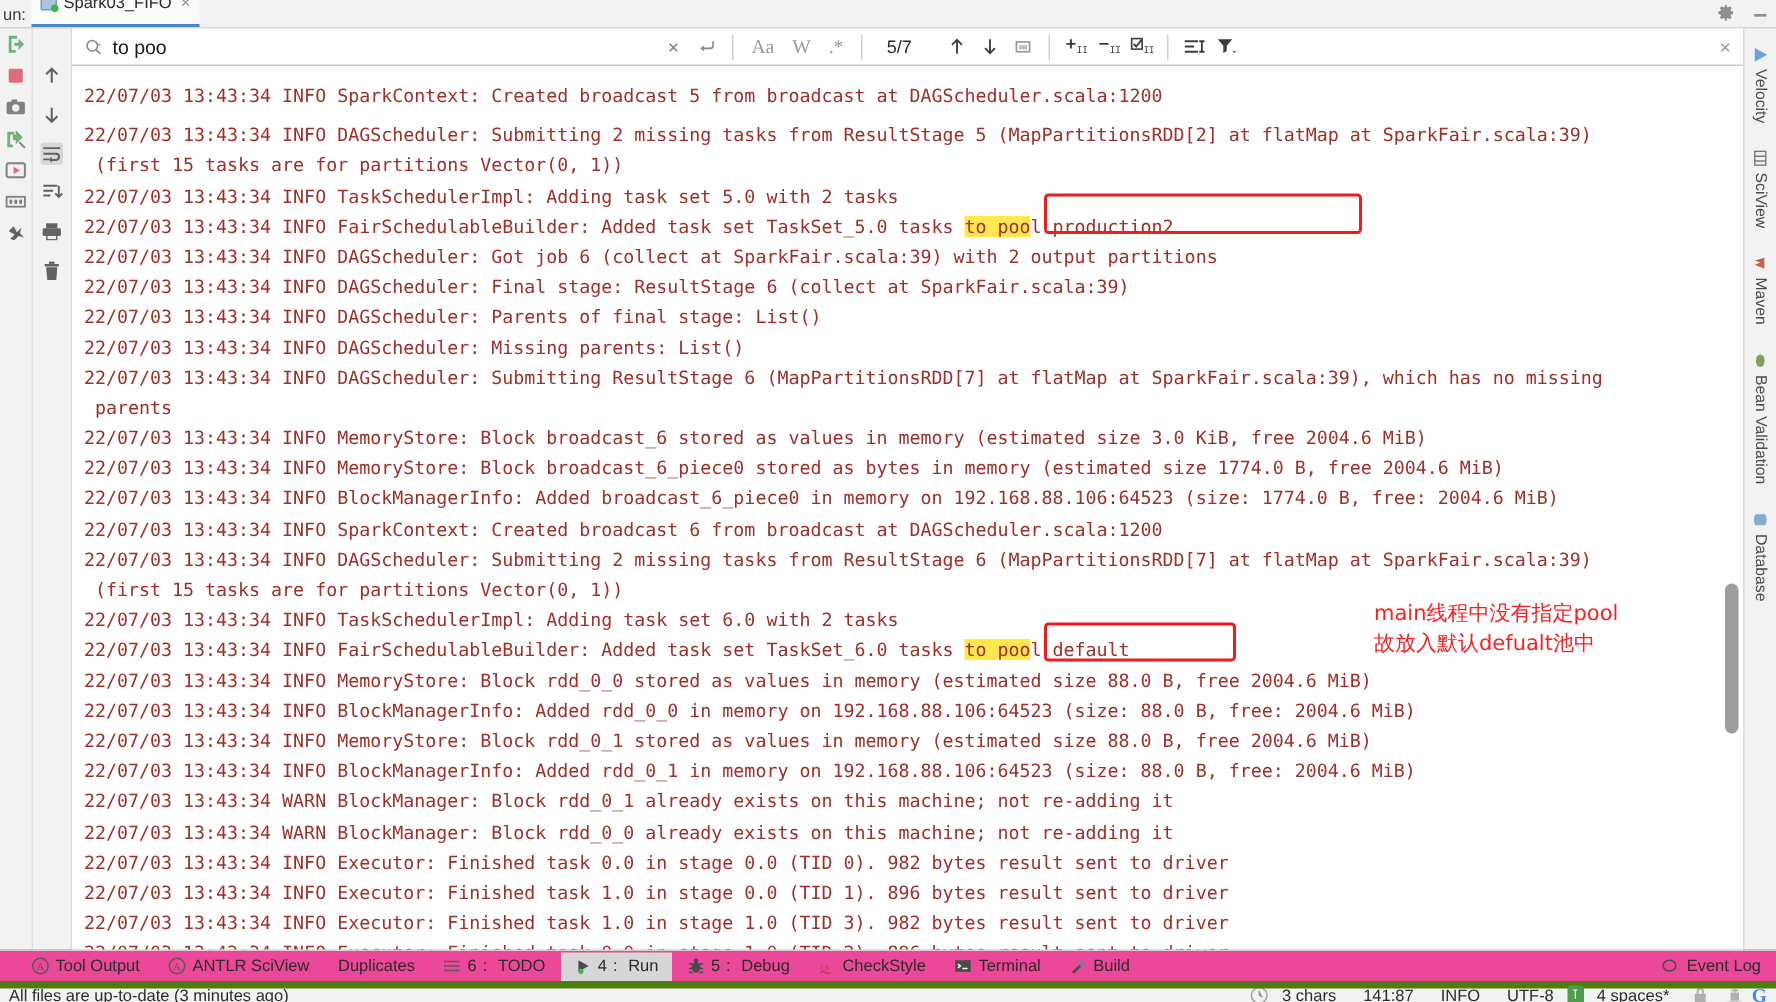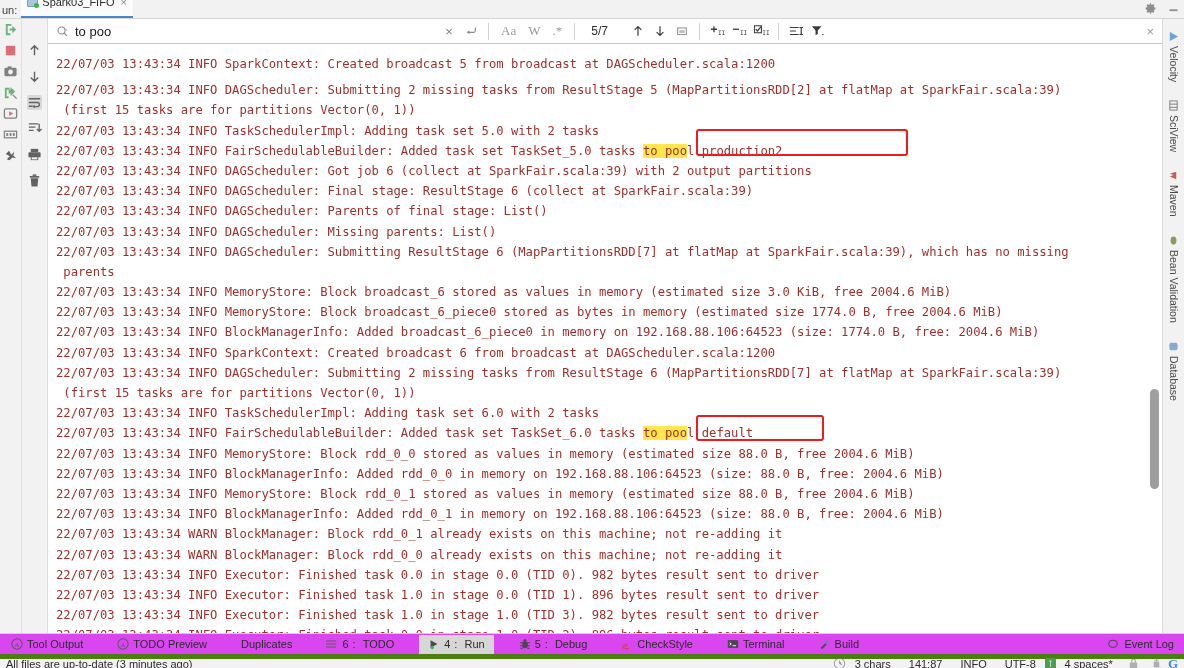"main线程中没有指定pool" div.cn-note { html: none -> <div> <div>main线程中没有指定pool</div> <div>故放入默认defualt池中</div> </div> }
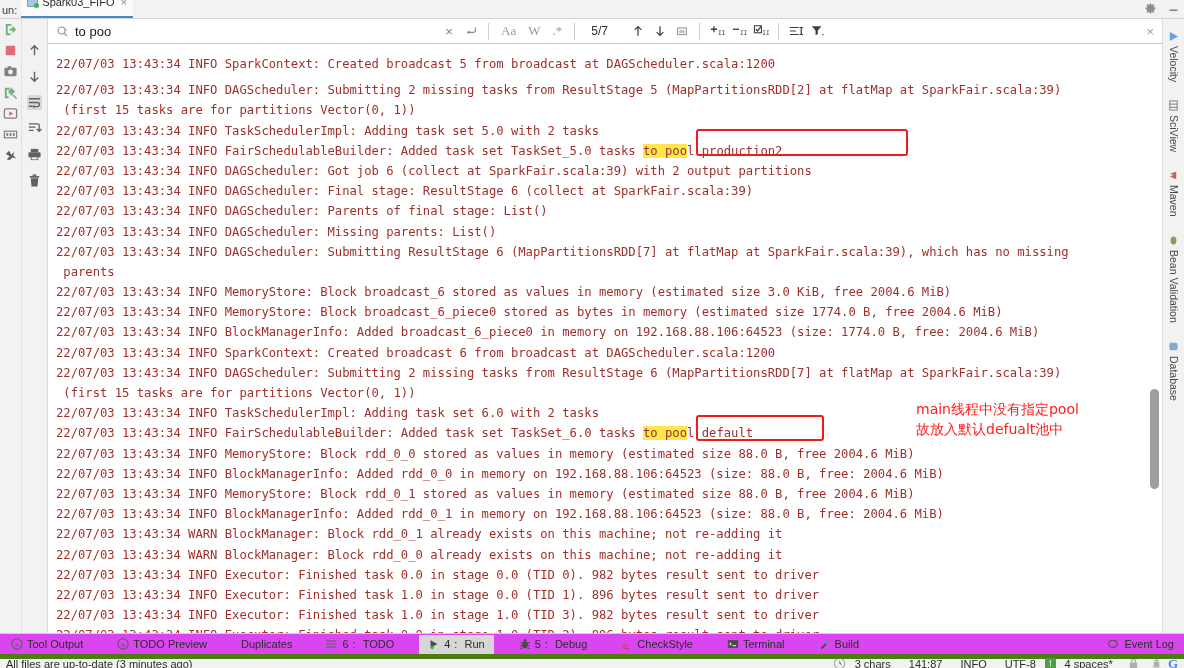"Tool Output" .toolbar-bottom { background: #d946ef -> #ec4899; gap: 16px -> 1px; padding-left: 2px -> 12px }
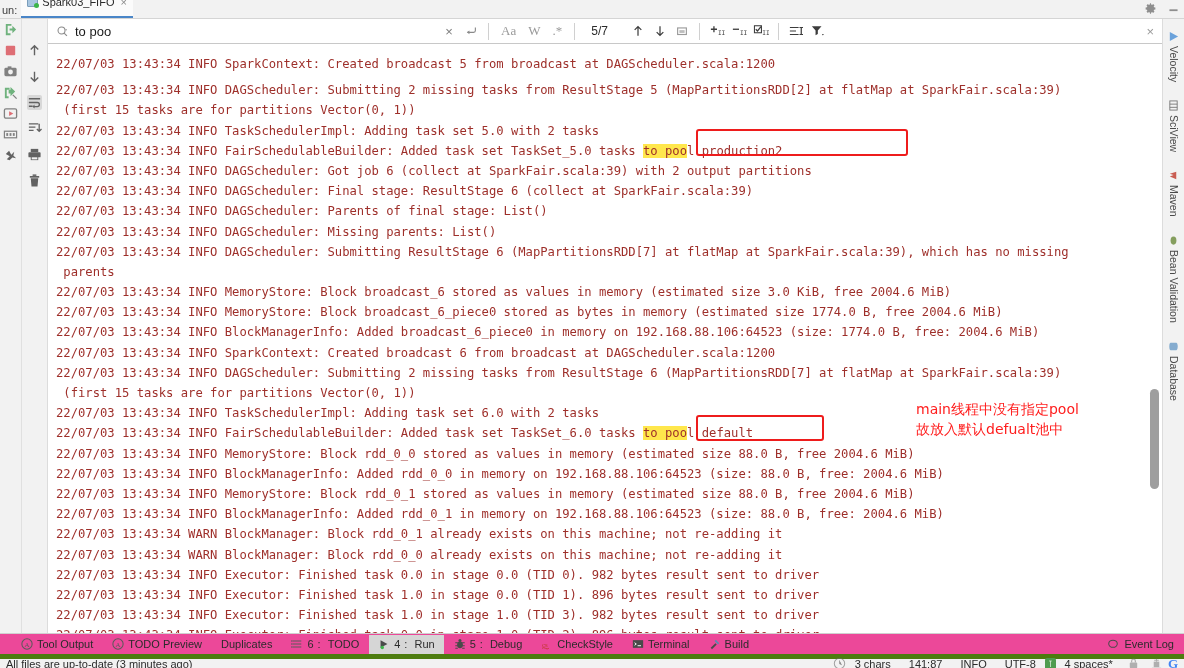"TODO Preview" span { text: TODO Preview -> ANTLR SciView }
